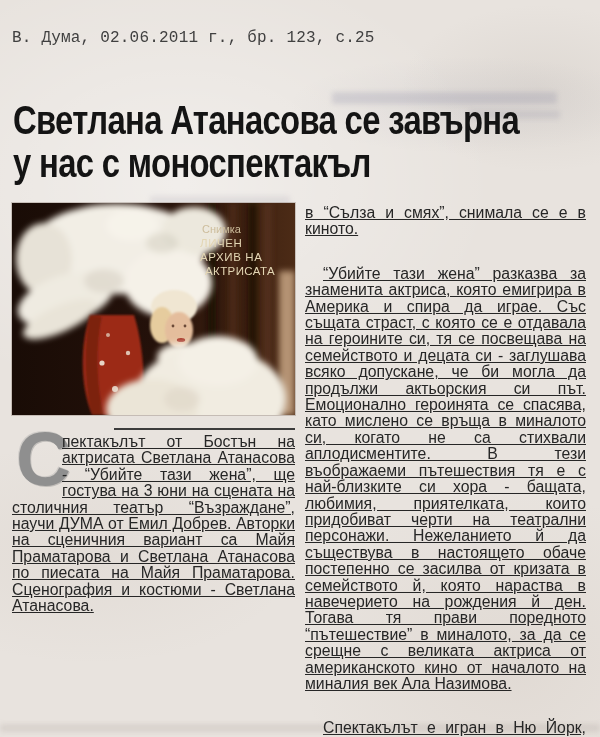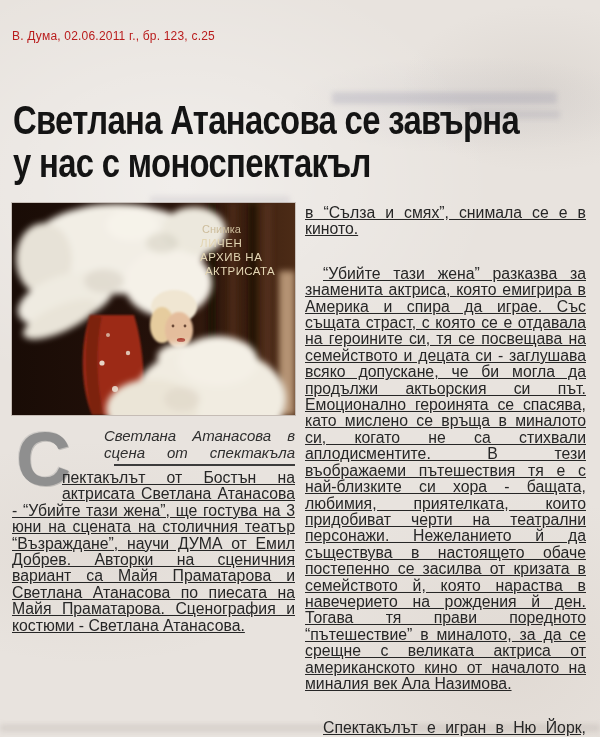"В. Дума, 02.06.2011 г., бр." .meta-line { color: #b91c1c -> #404040; font-family: Liberation Sans, sans-serif -> Liberation Mono, monospace; font-size: 12px -> 16px }
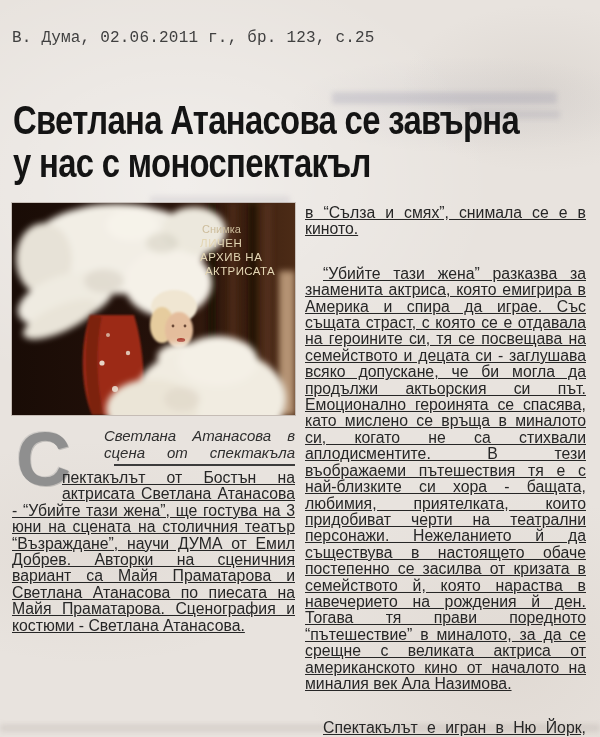"Светлана Атанасова в сцена от" div.caption { html: <div>Светлана Атанасова в сцена от спектакъла</div> -> none }
